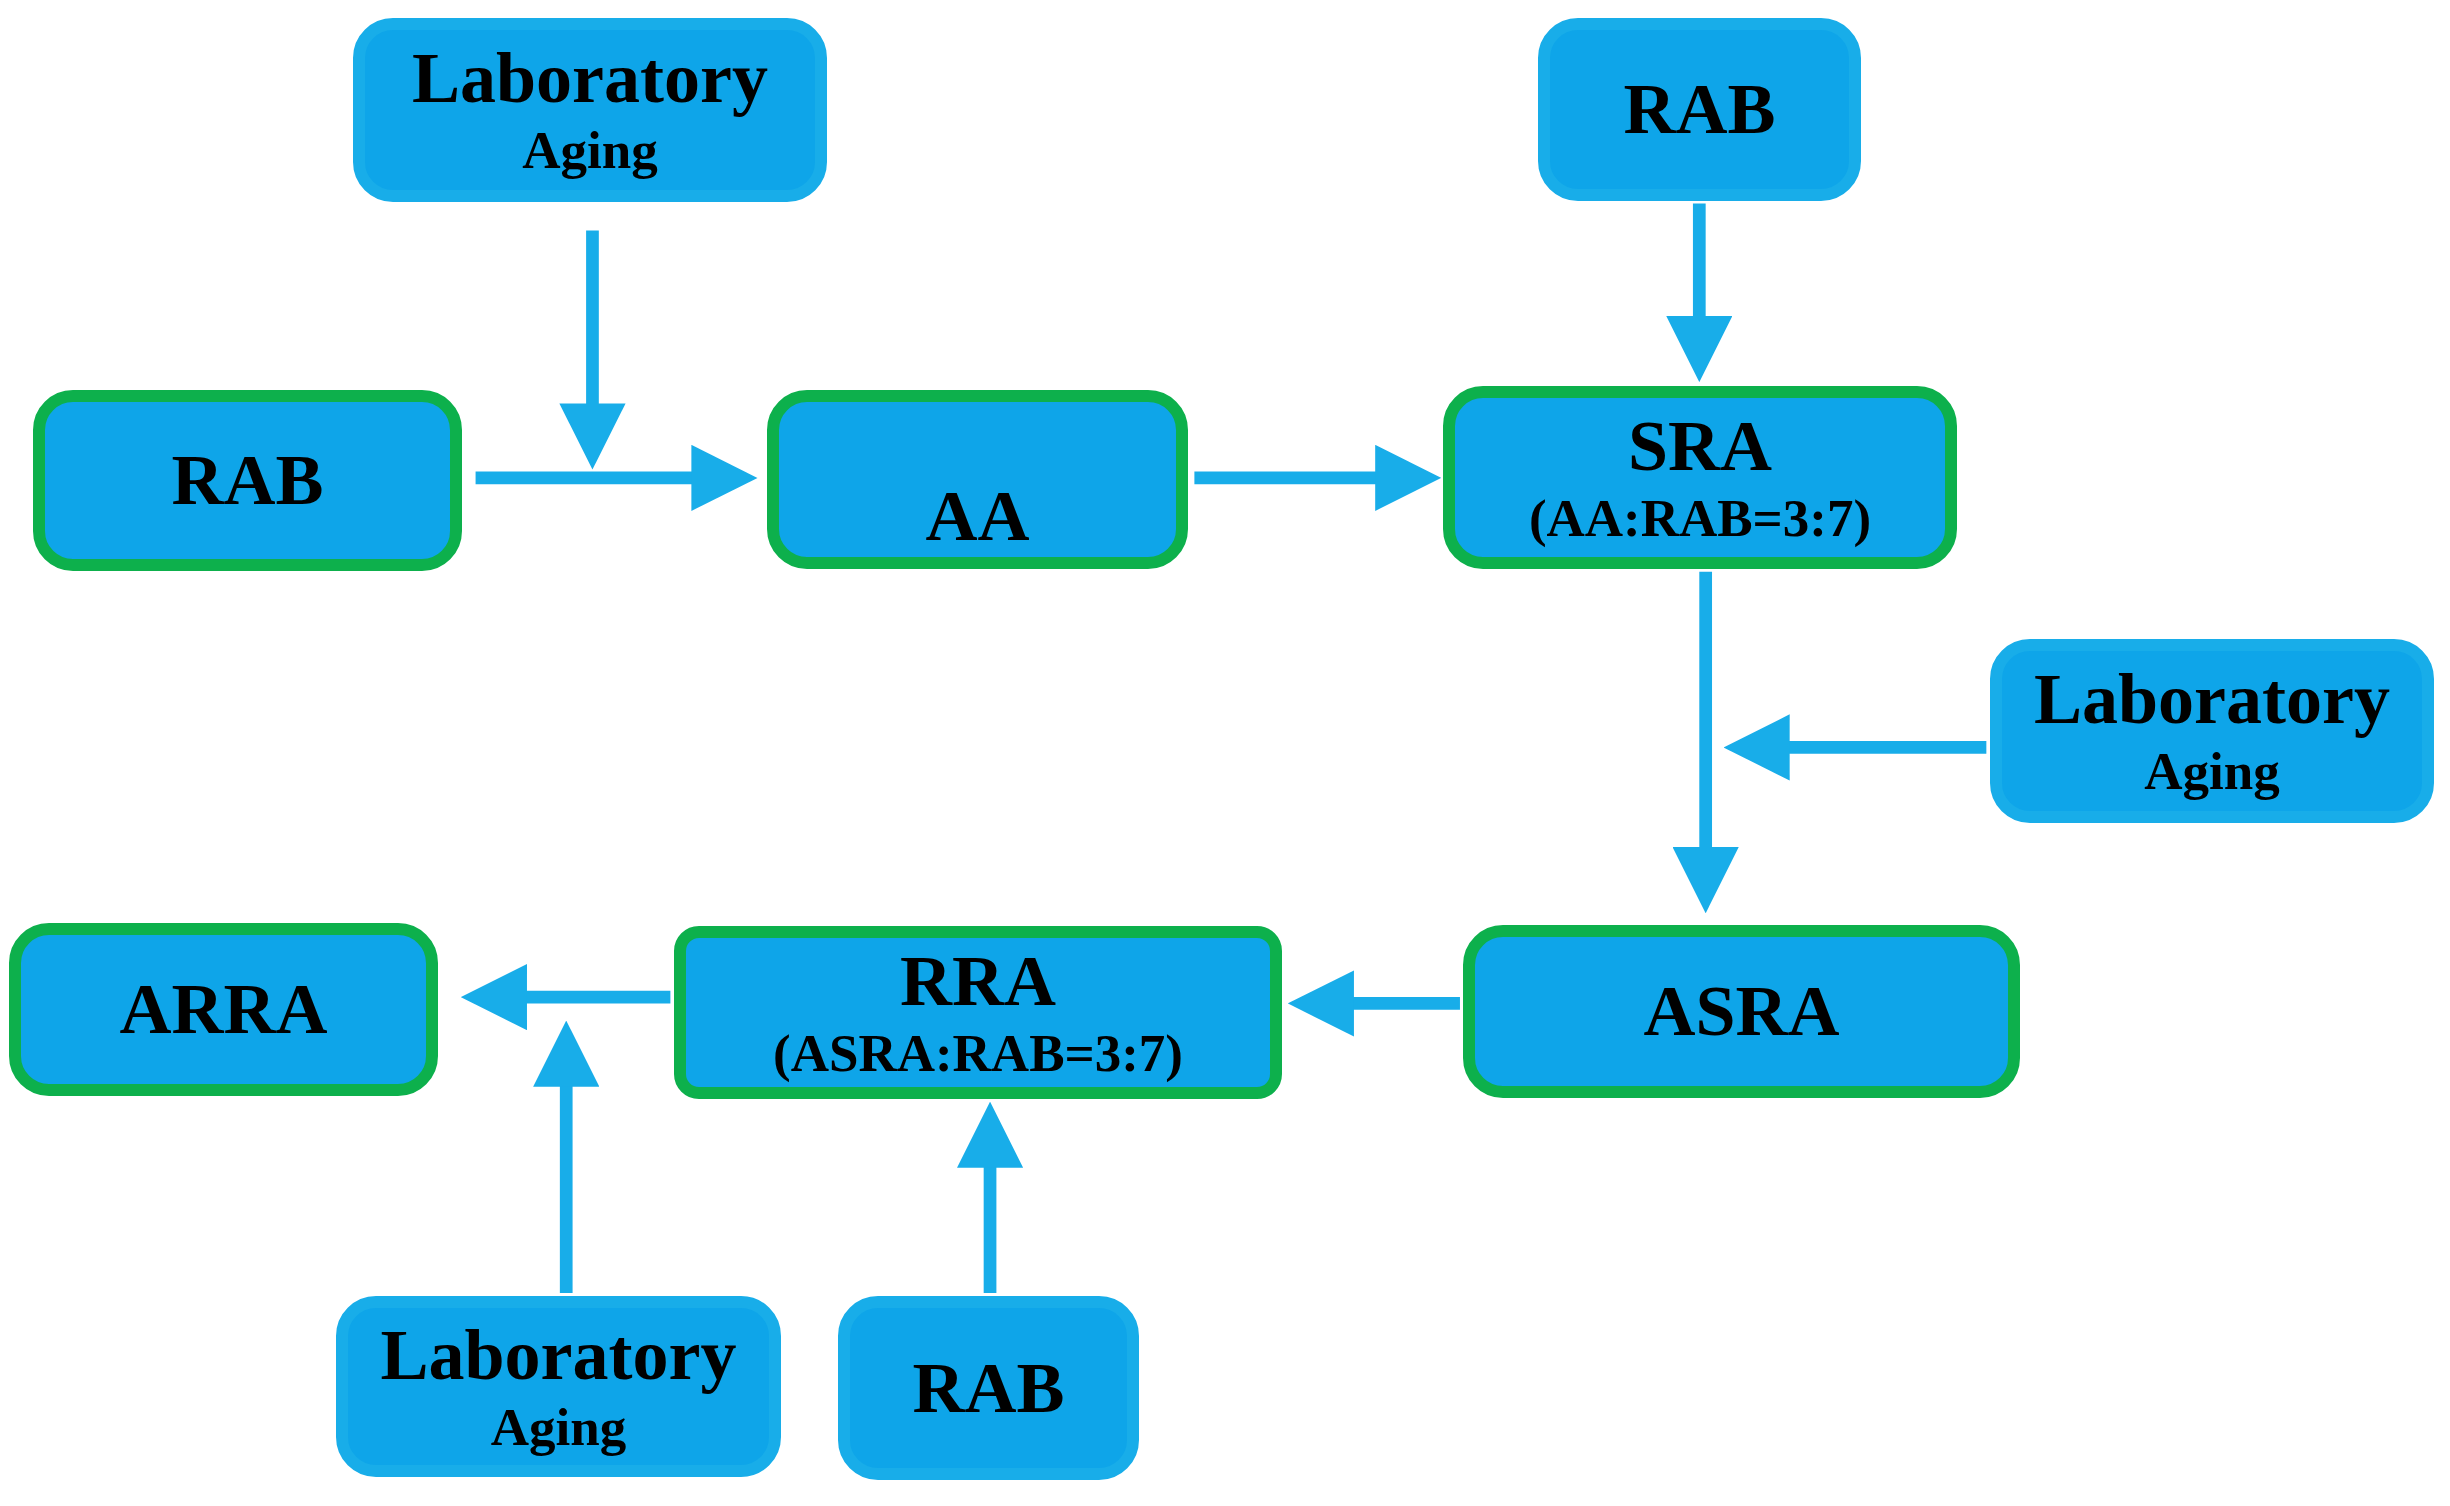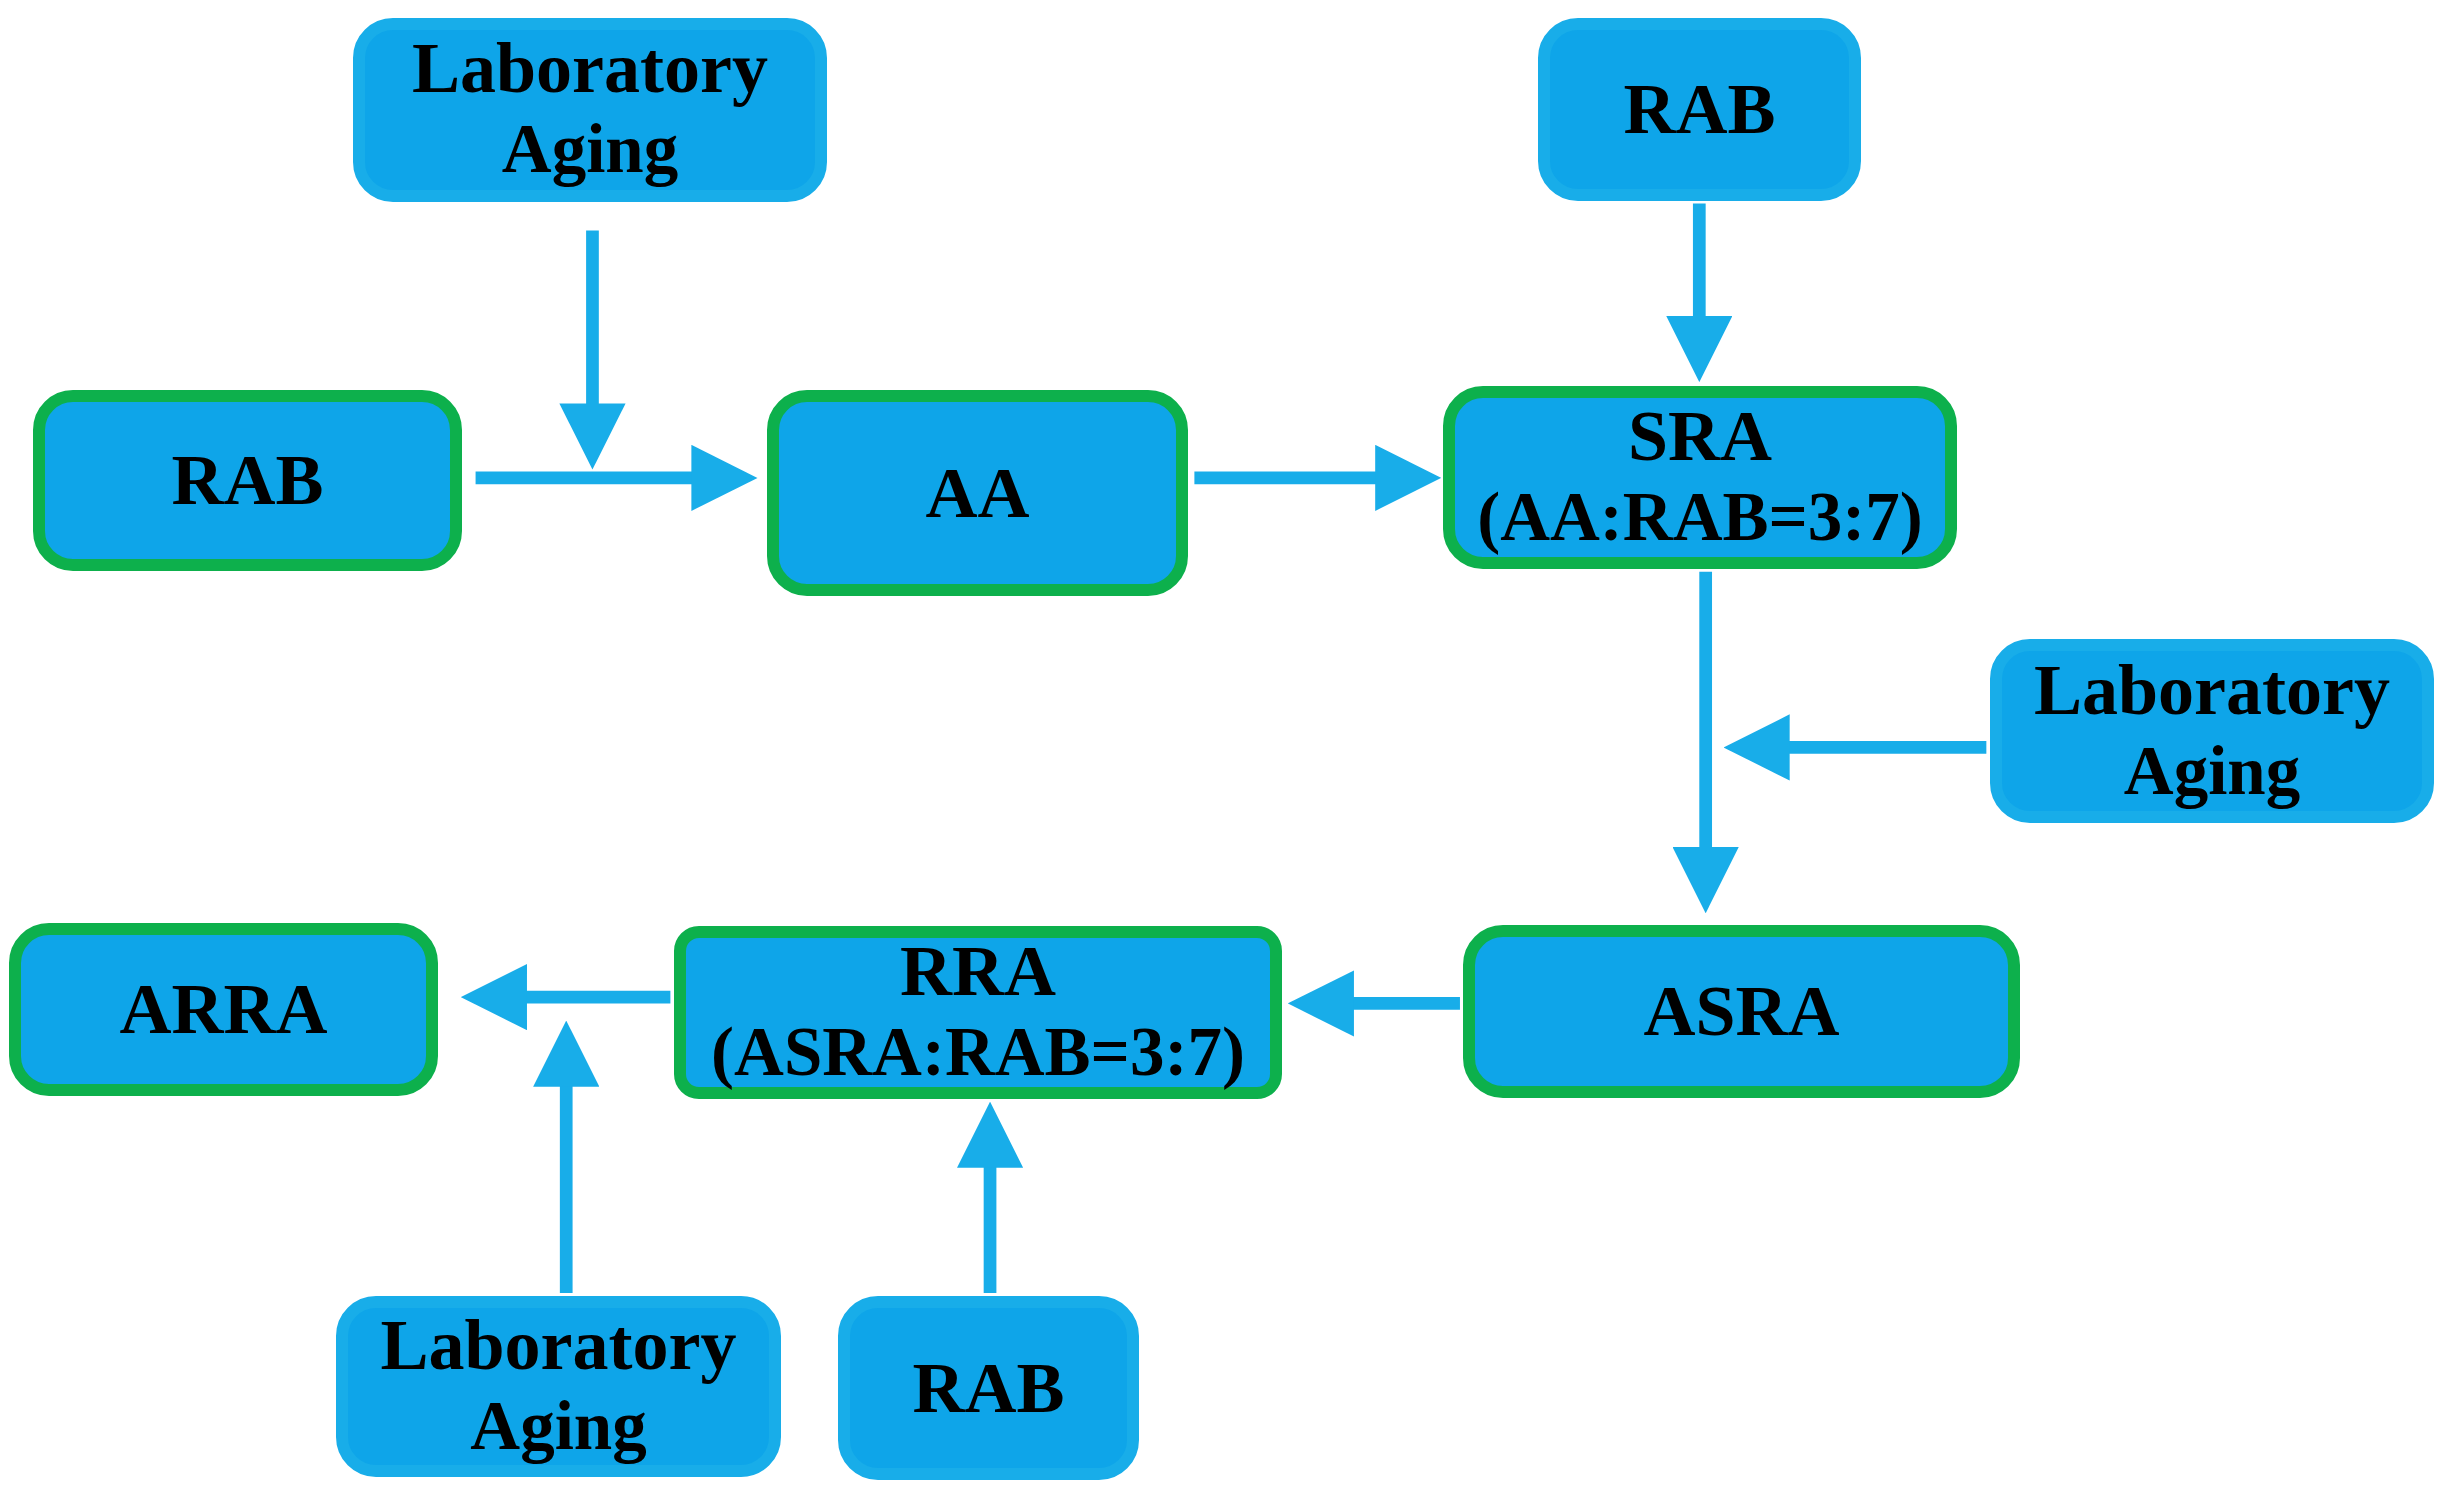"Aging" .node .label .sub { font-size: 69px -> 53px }
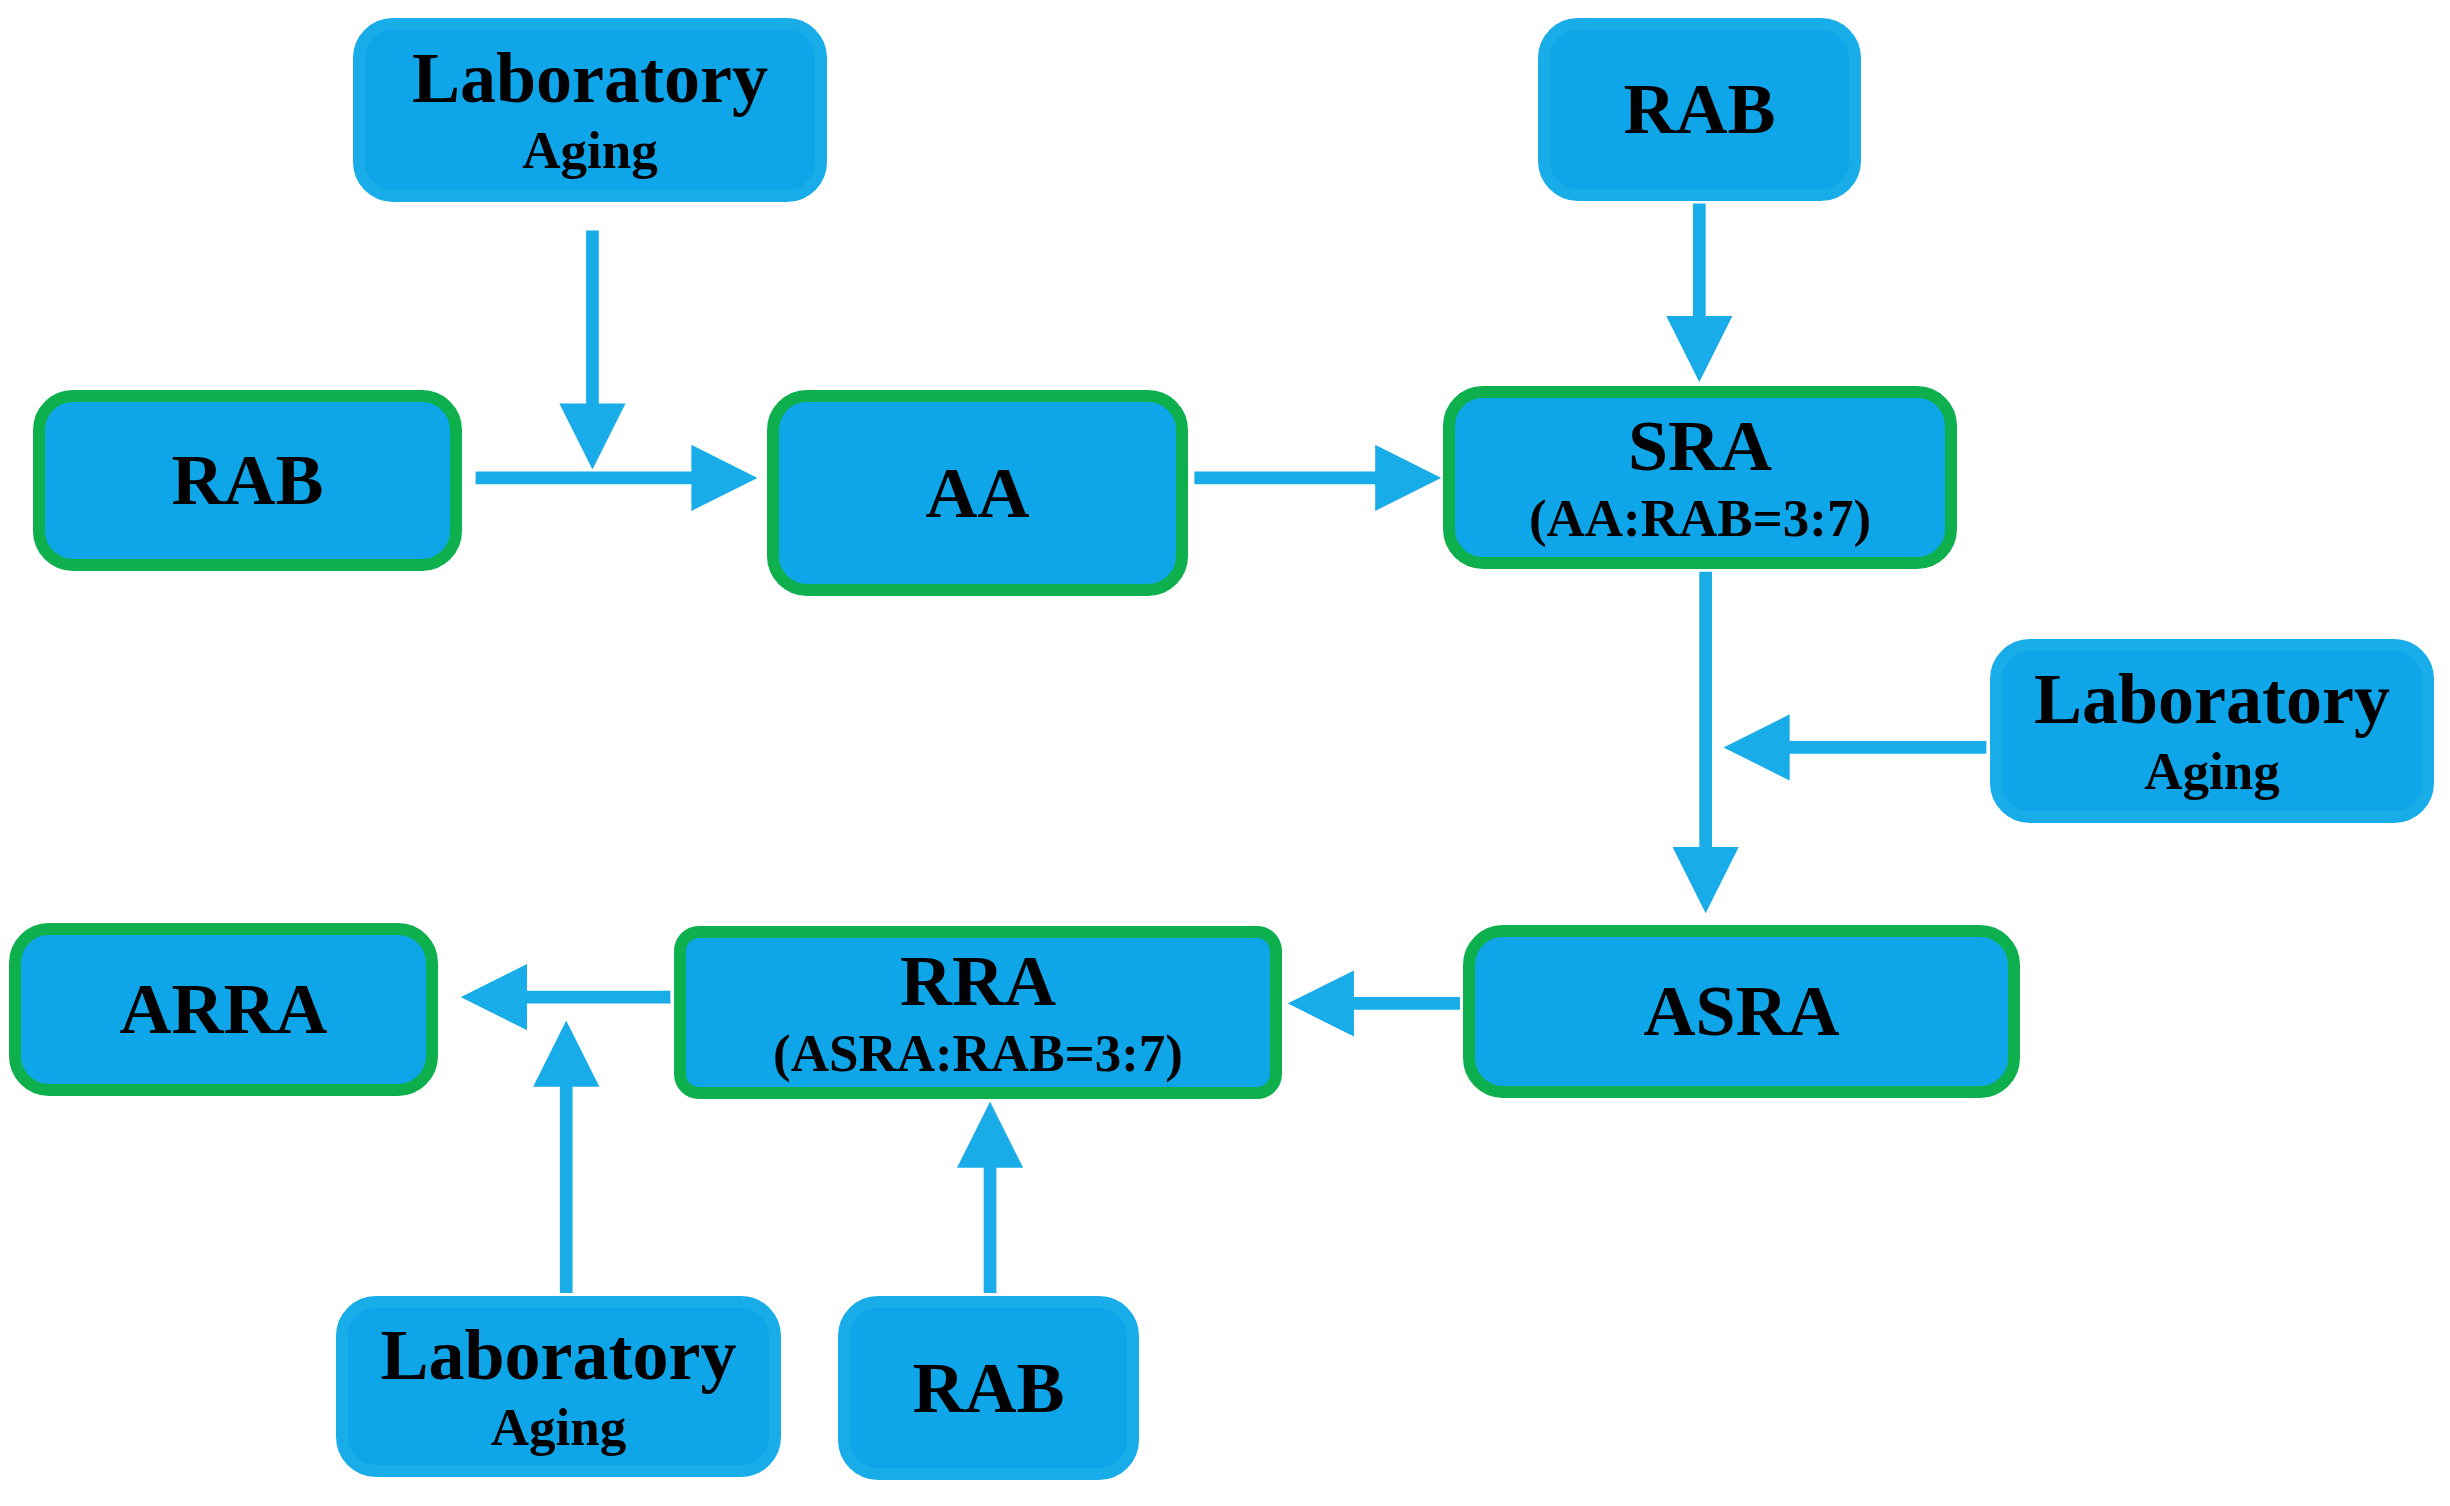"AA" div.node { align-items: none -> flex-end; height: 206px -> 179px }
